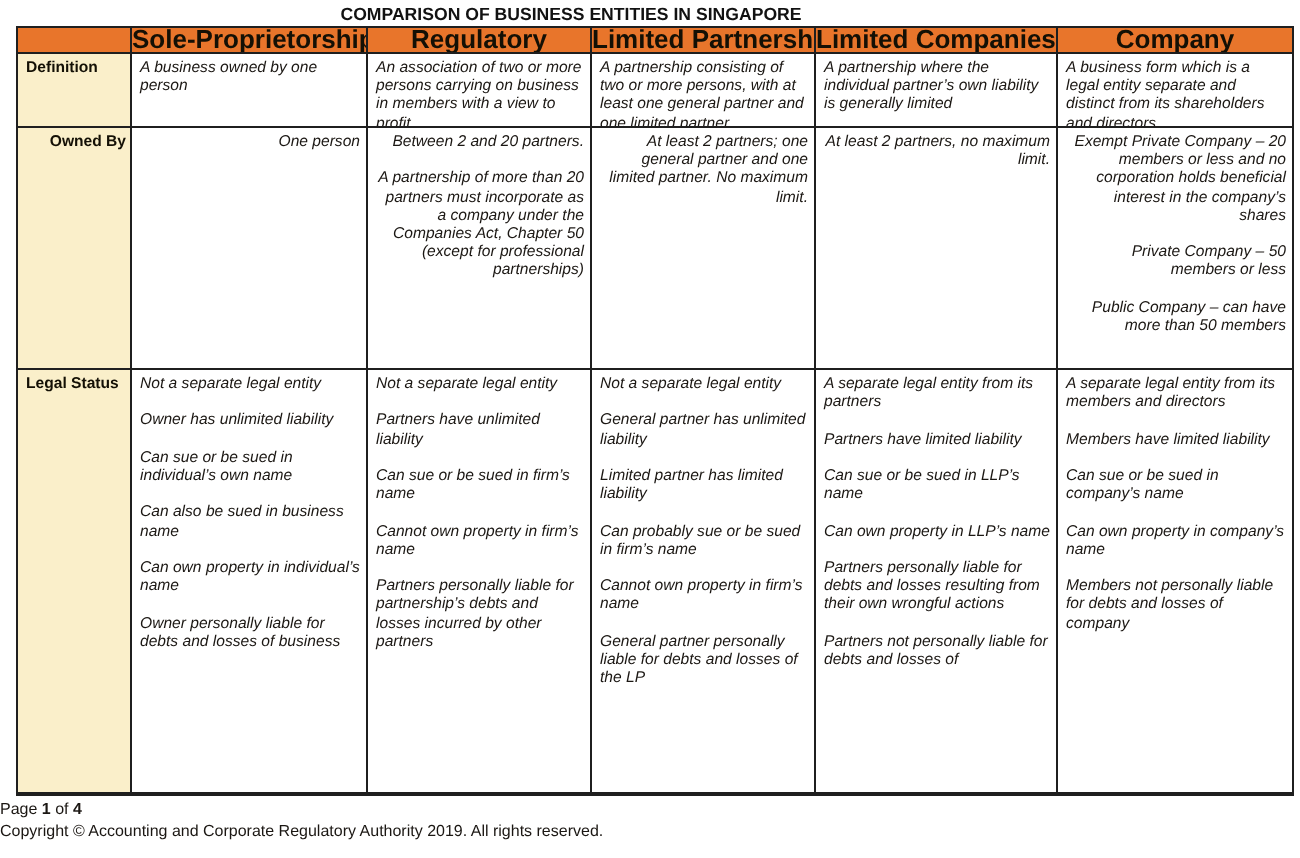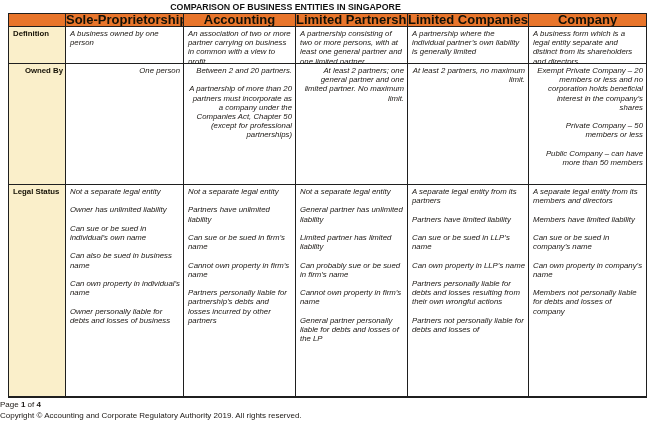"Accounting" th { text: Accounting -> Regulatory }
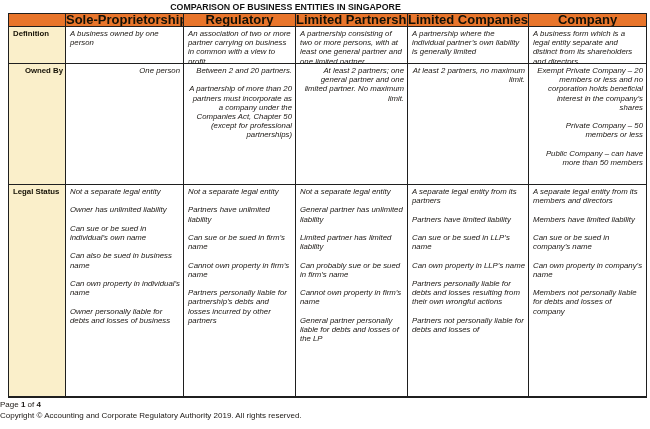"An association of two or" div.ct { text: partner carrying on business in common -> persons carrying on business in members }
